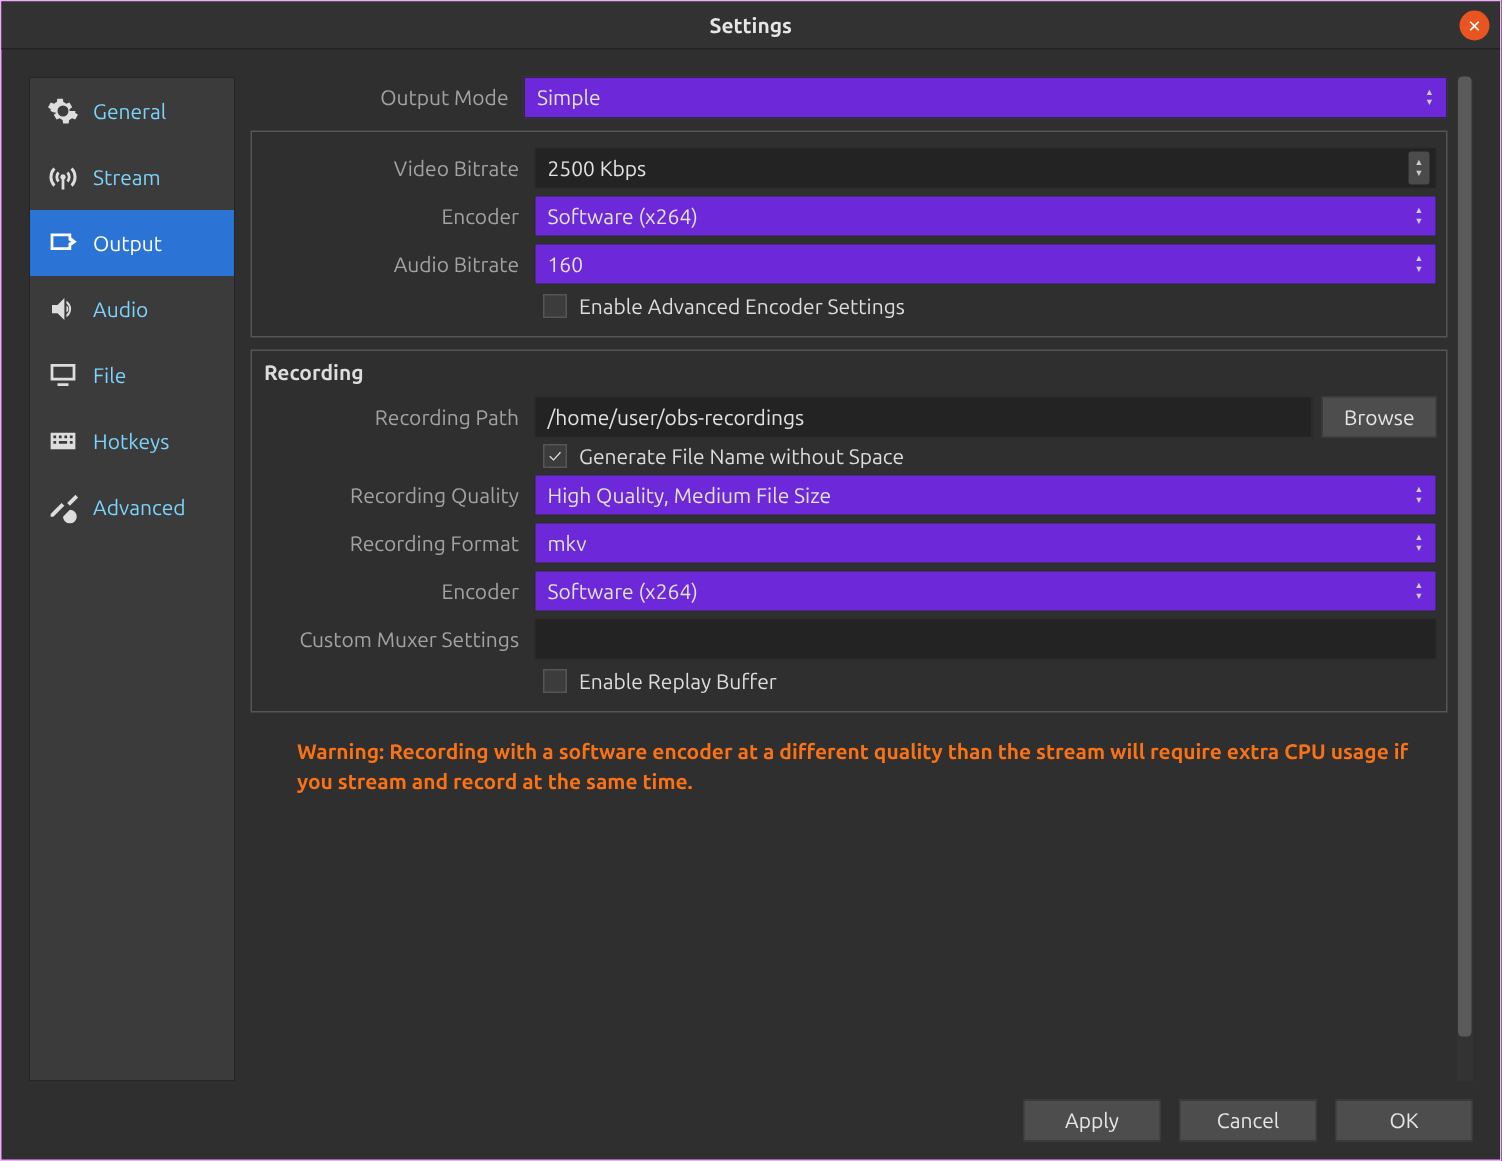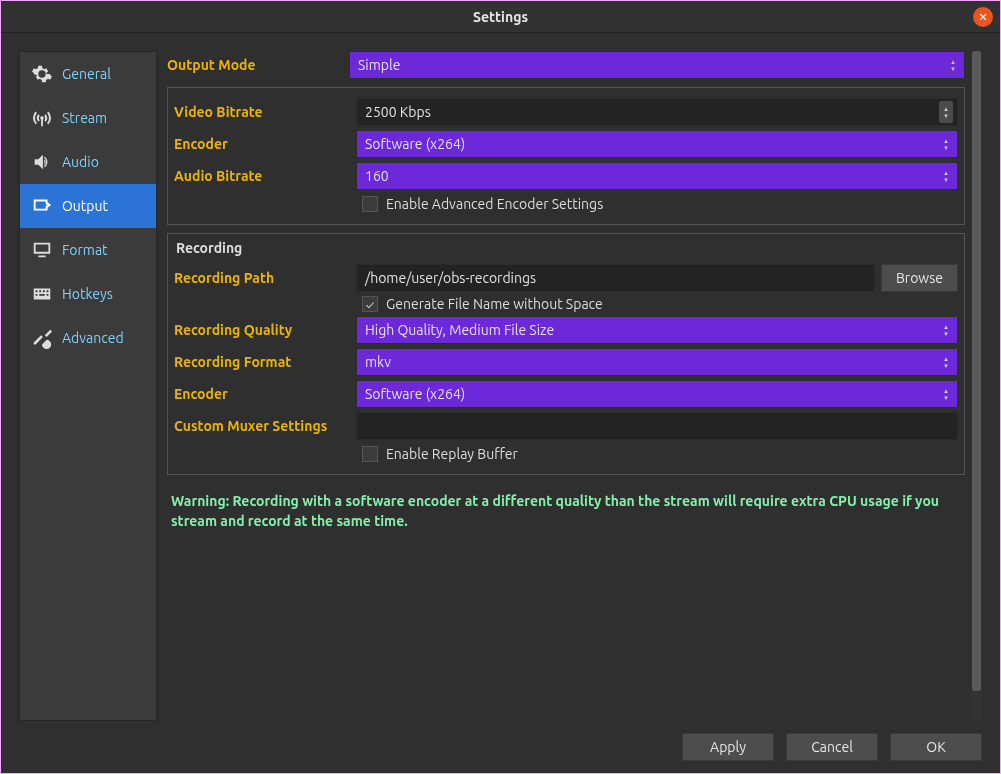"Output Mode" .label { color: #eab308 -> #a3a3a3; font-weight: bold -> none; text-align: none -> right }
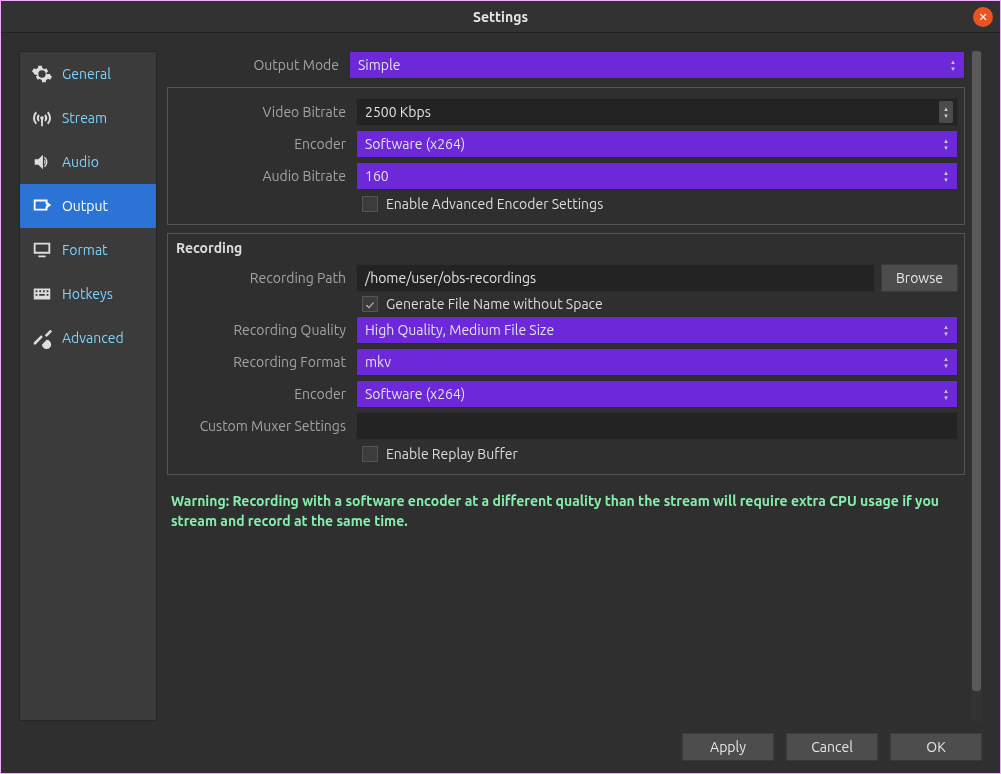"Audio" div.side-item { order: before "Output" -> after "Output" }
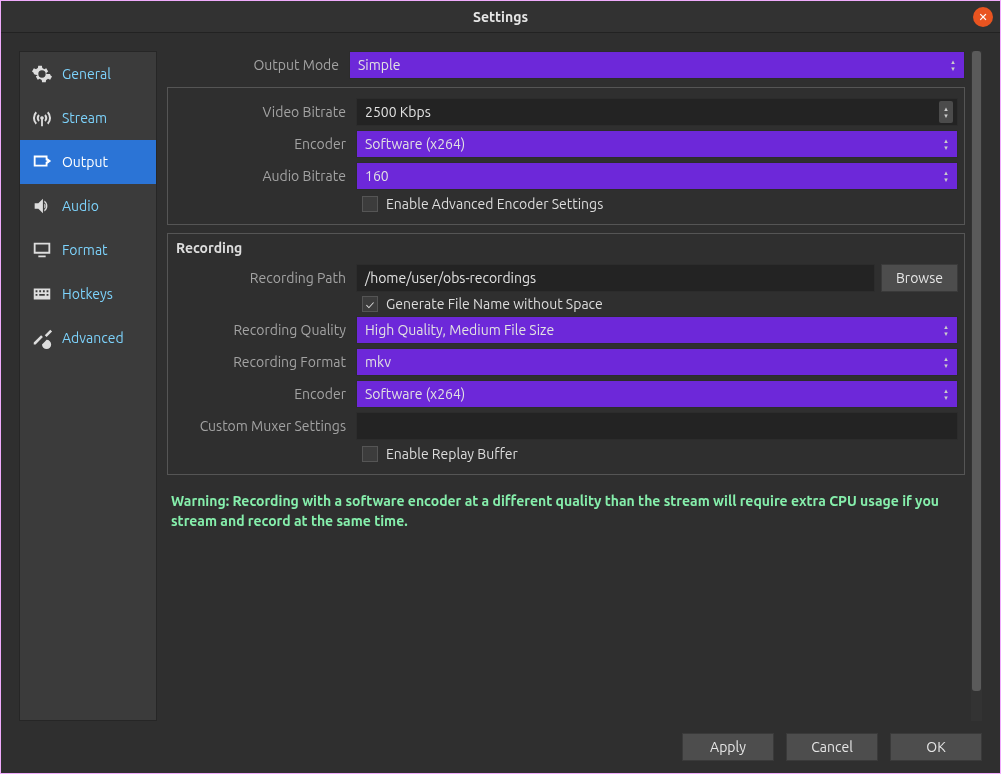"Format" span { text: Format -> File }
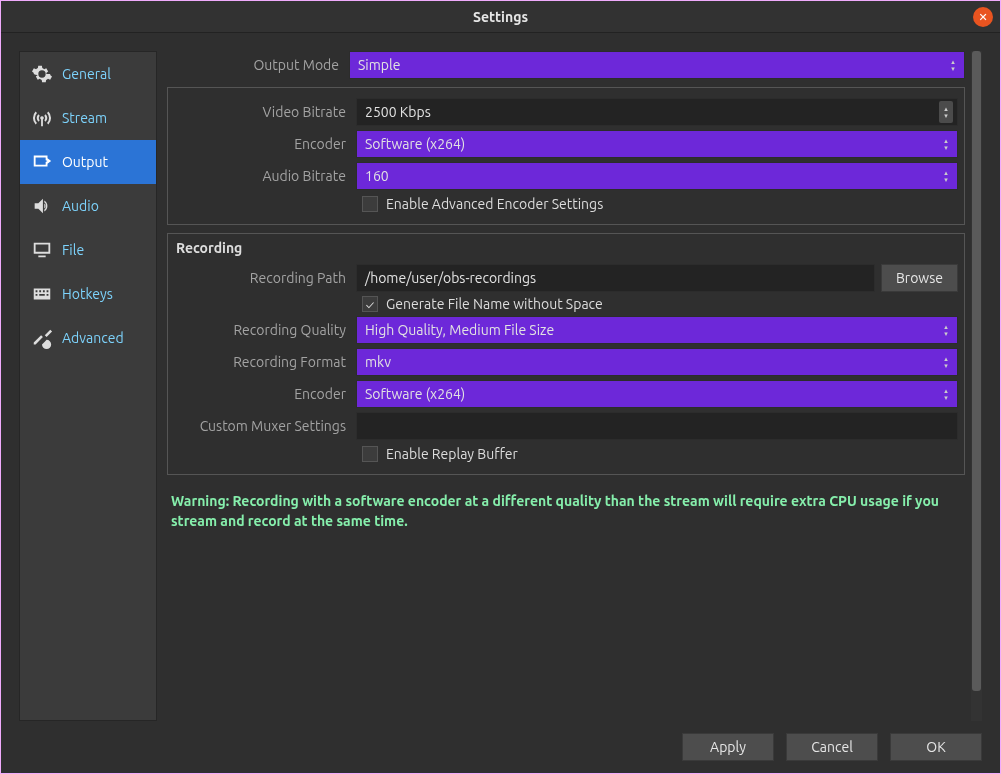"Warning: Recording with a software" .warning { color: #86efac -> #f97316; margin-left: none -> 27px }
